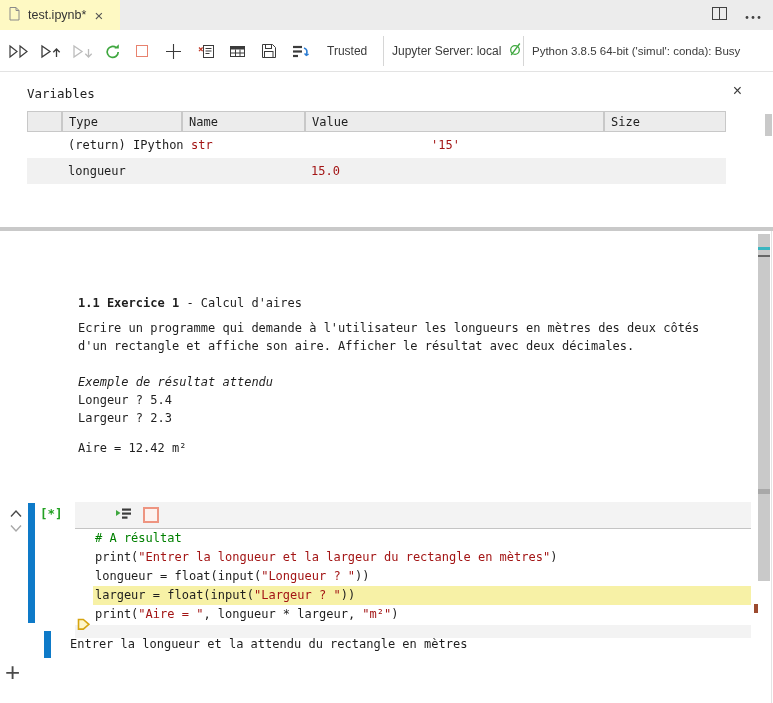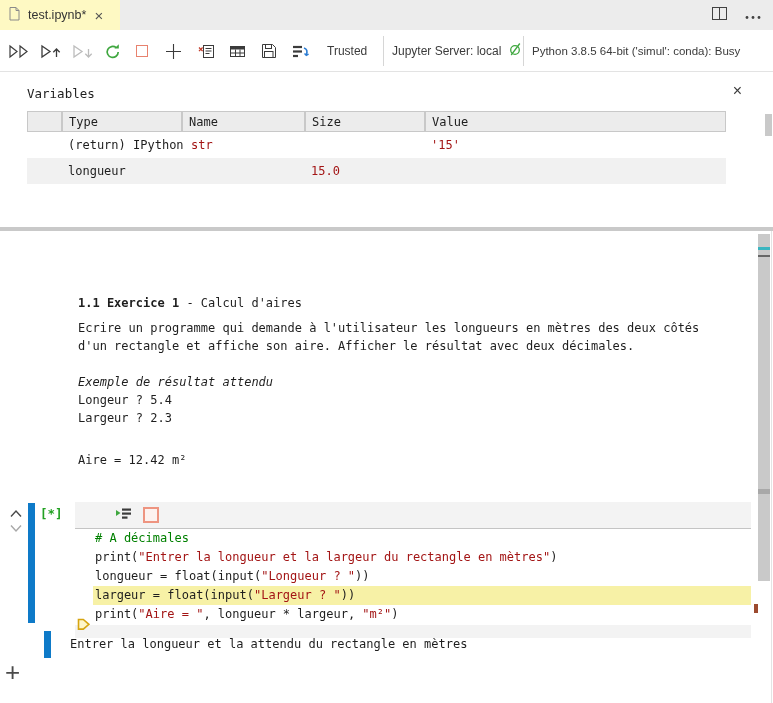"Size" div.vcell { order: before "Value" -> after "Value" }
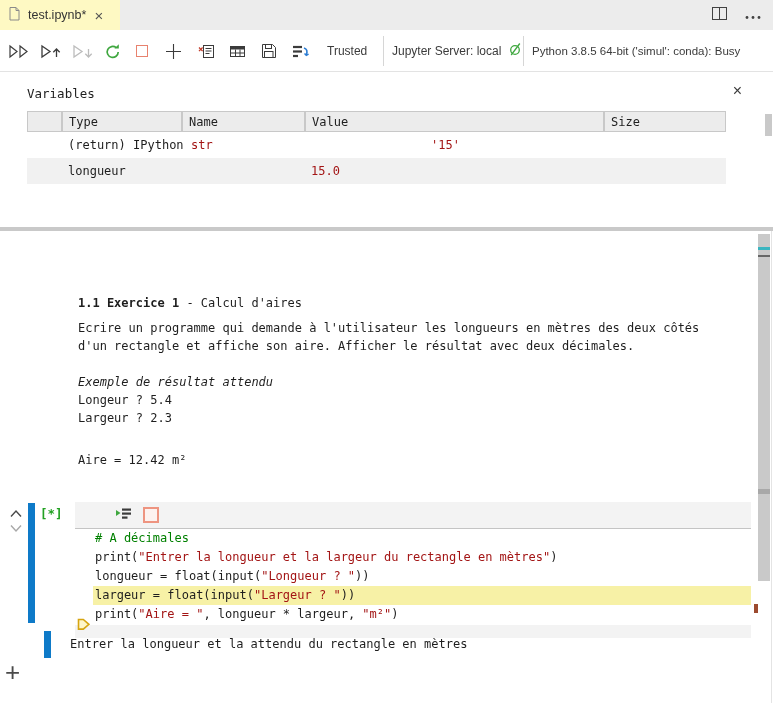"Aire = 12.42 m²" .md .gap-lg { margin-top: 24px -> 12px }
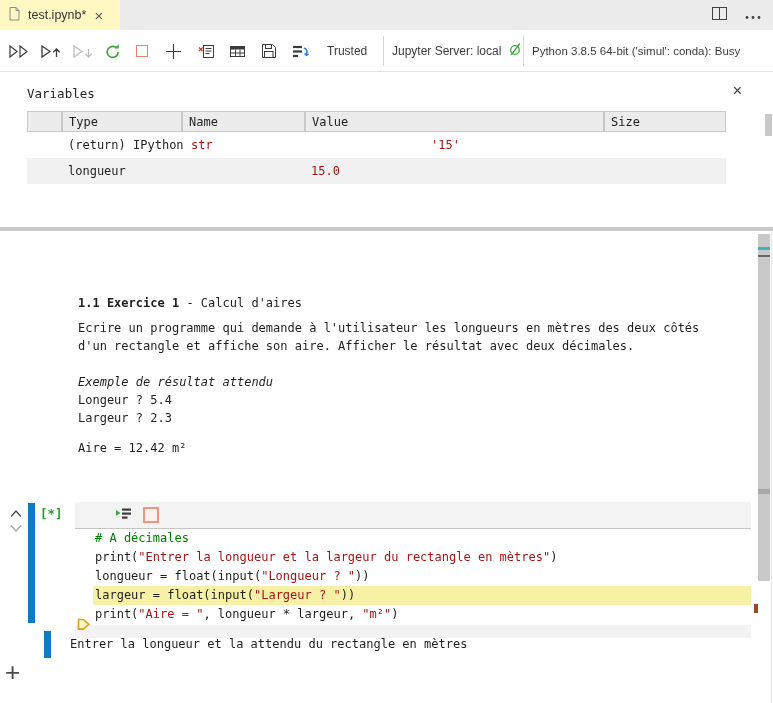"# A décimales" span.tok-comment { text: décimales -> résultat }
